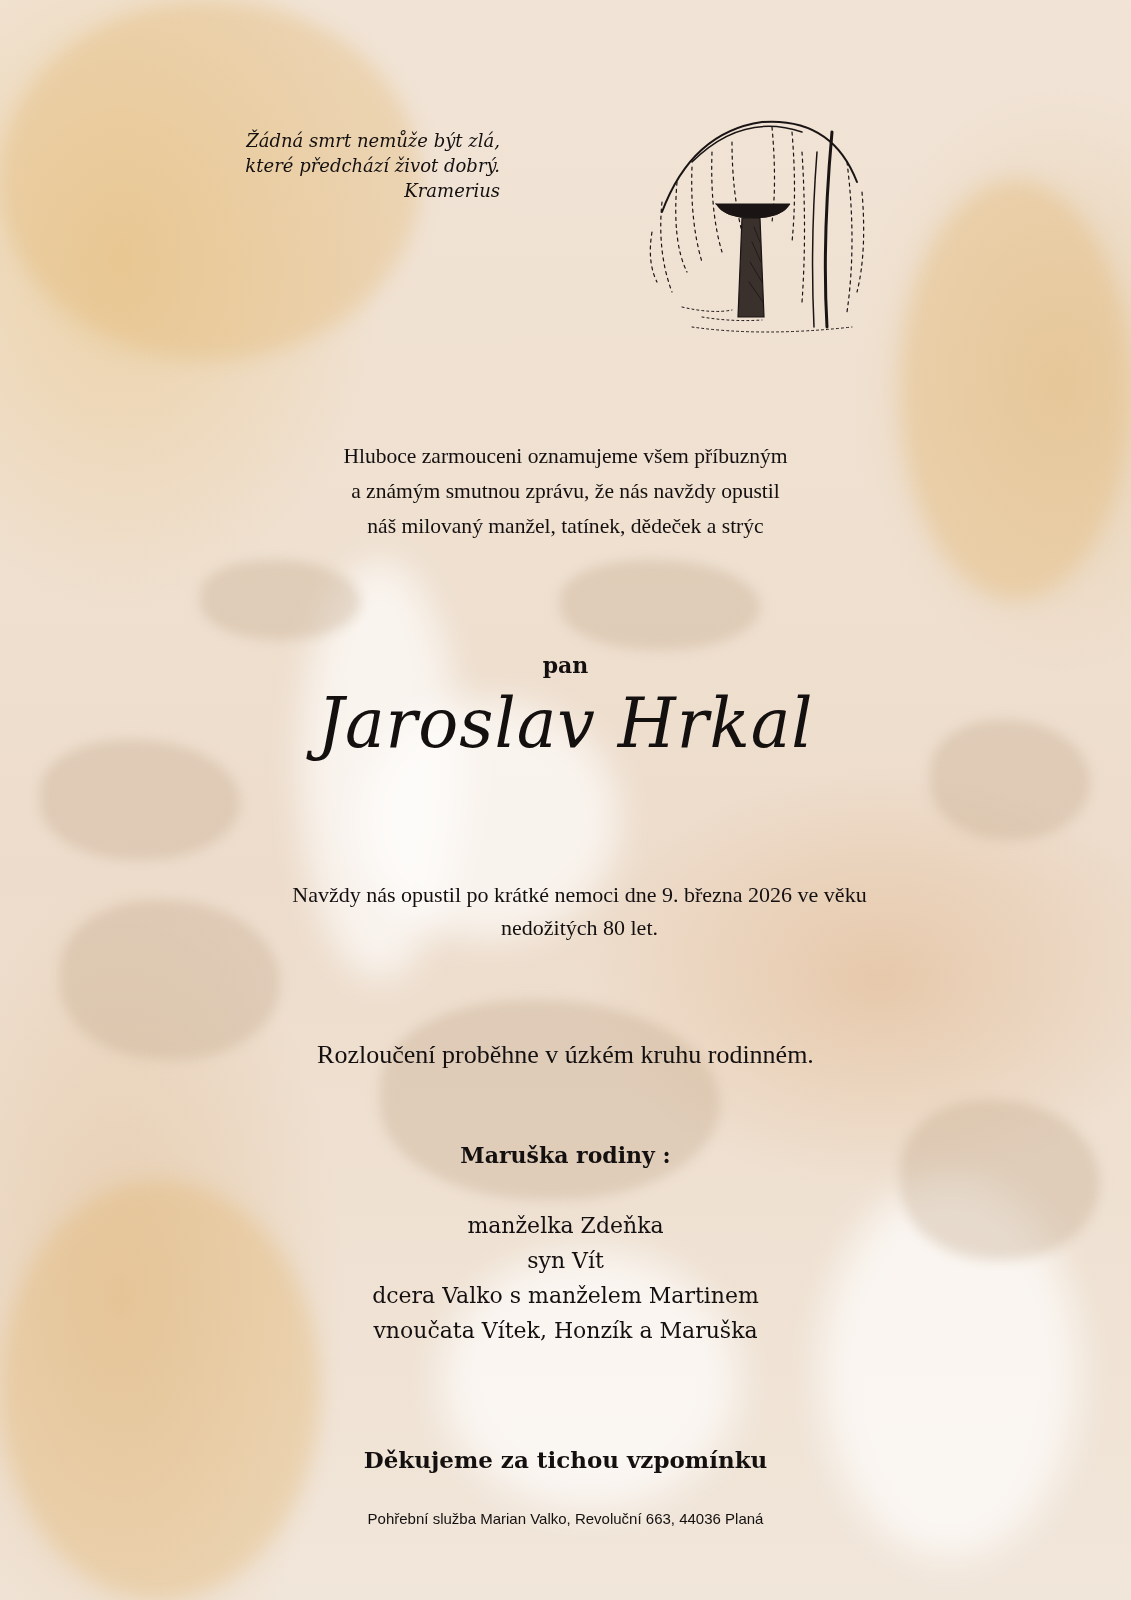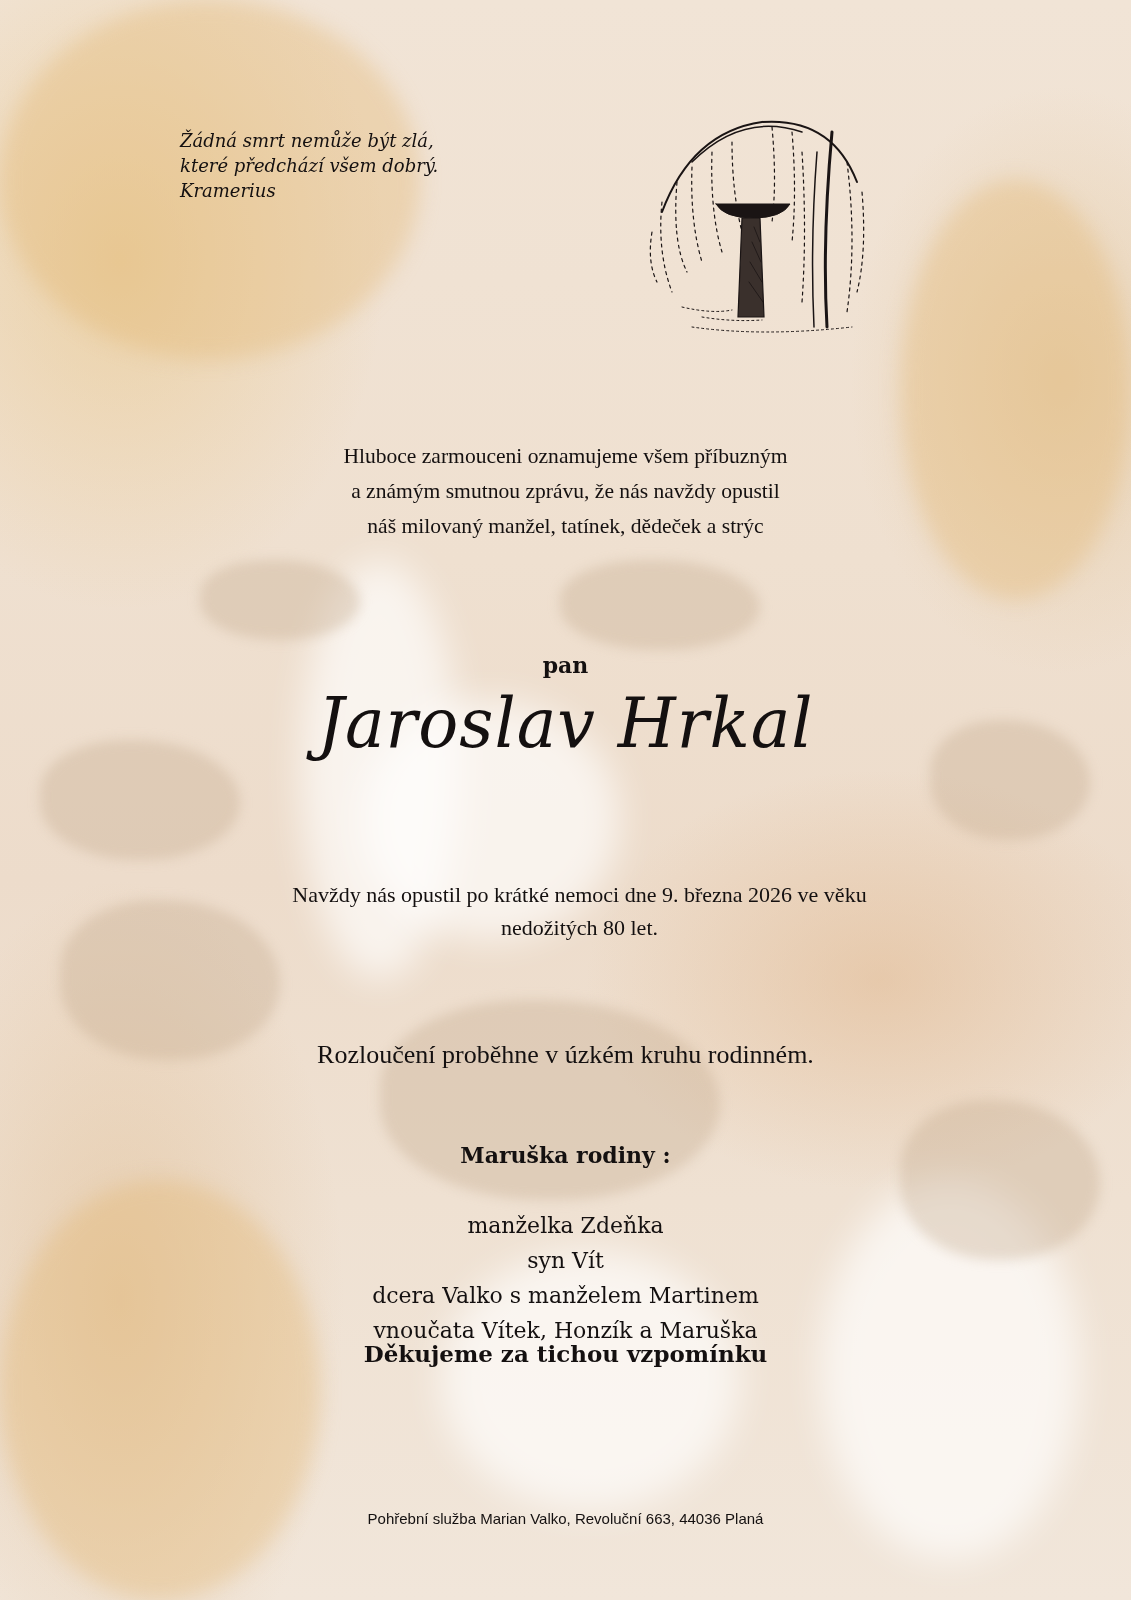"Žádná smrt nemůže být zlá," .quote { text-align: left -> right }
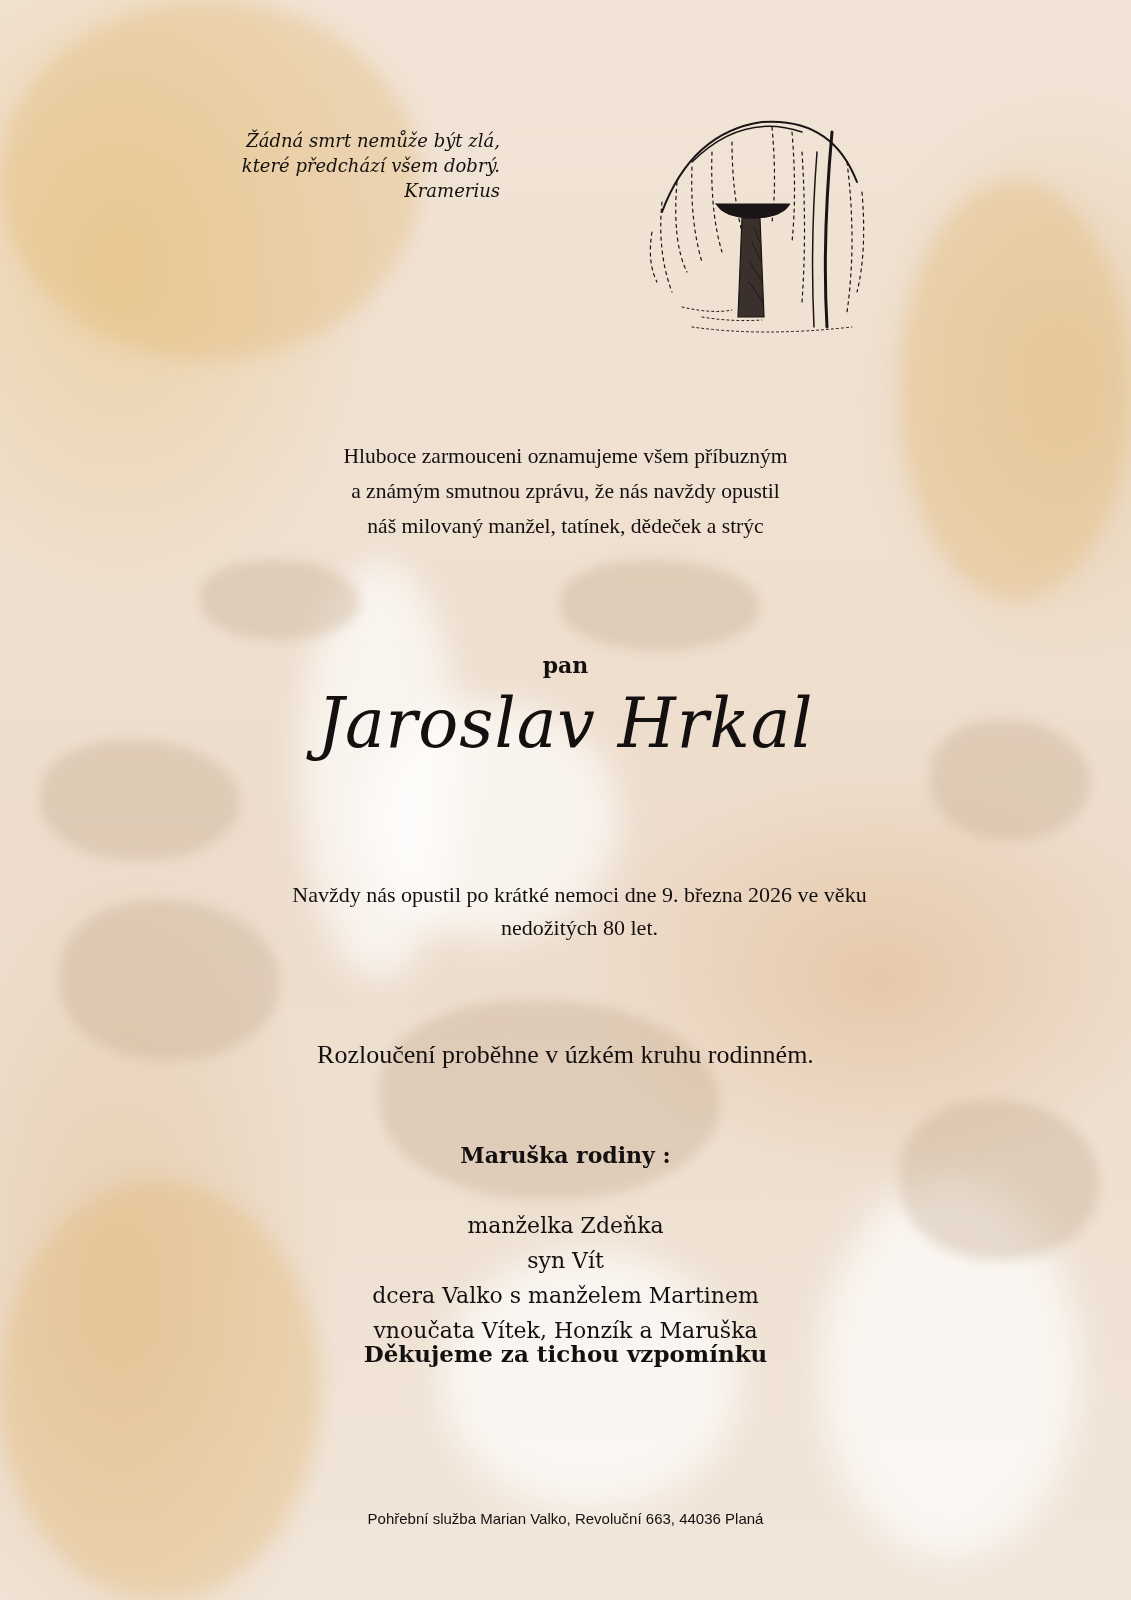"které předchází všem dobrý." span.line { text: všem -> život }
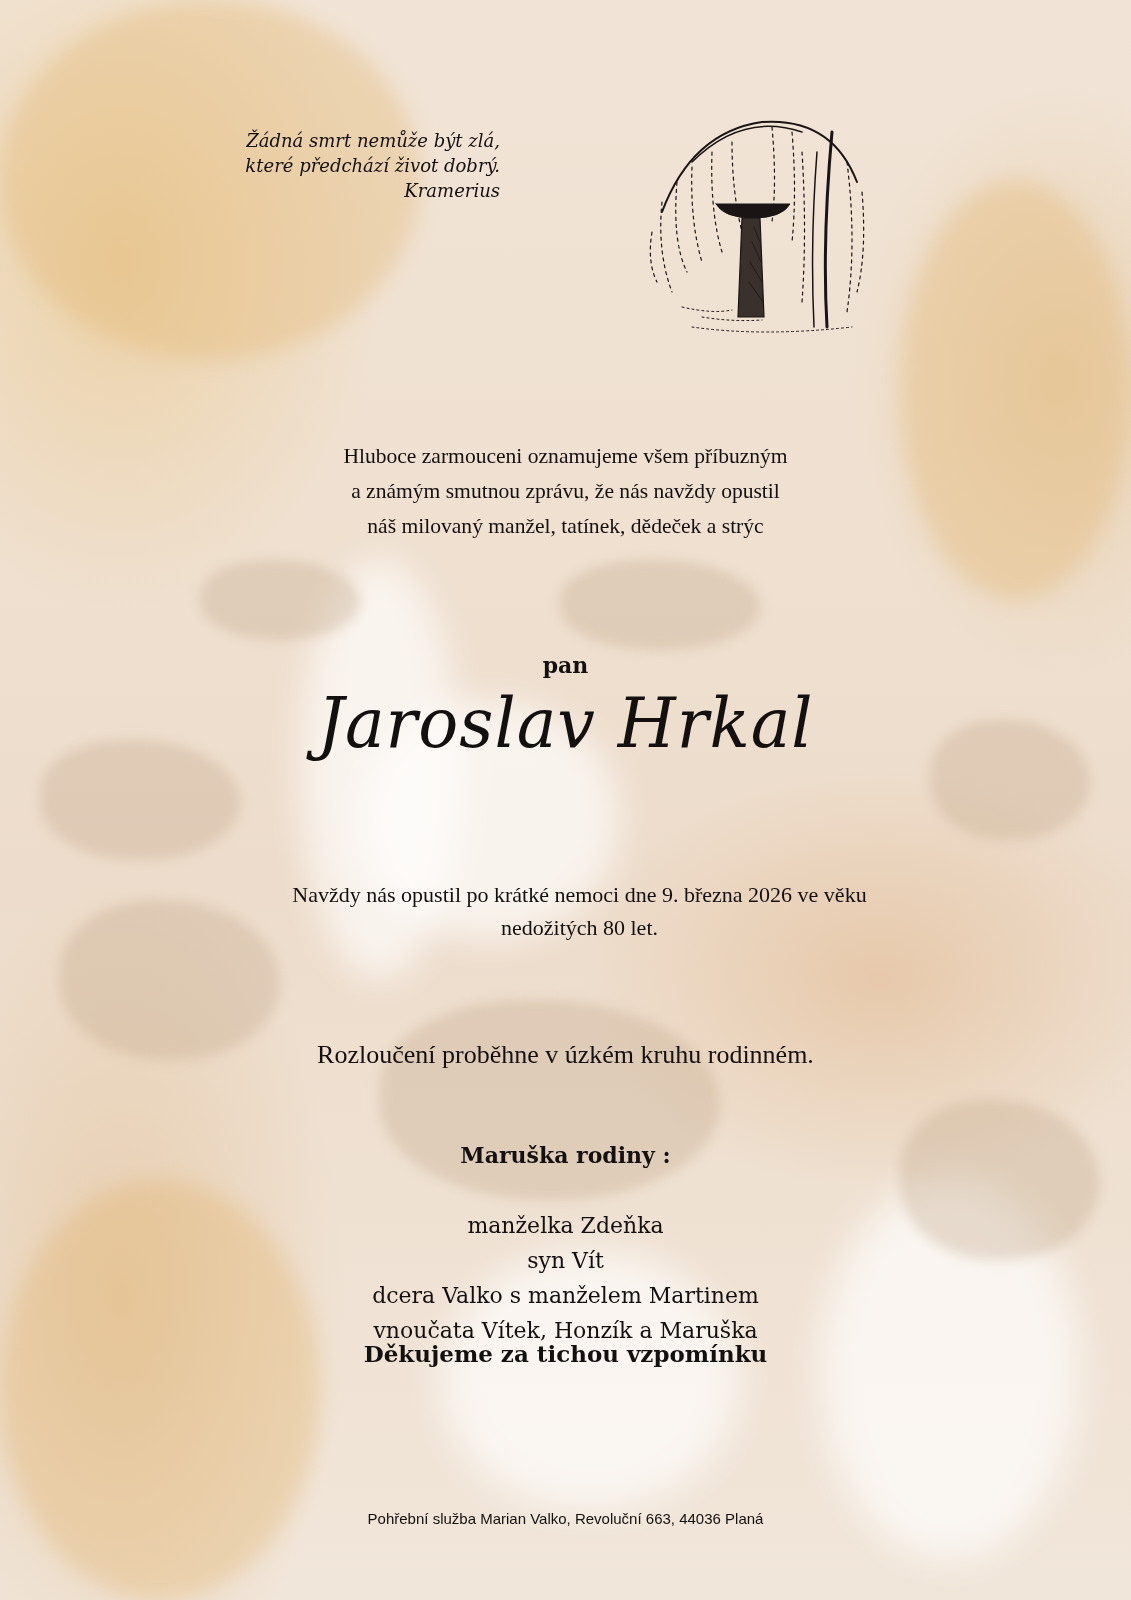"Děkujeme za tichou vzpomínku" .thanks { top: 1340px -> 1446px }
